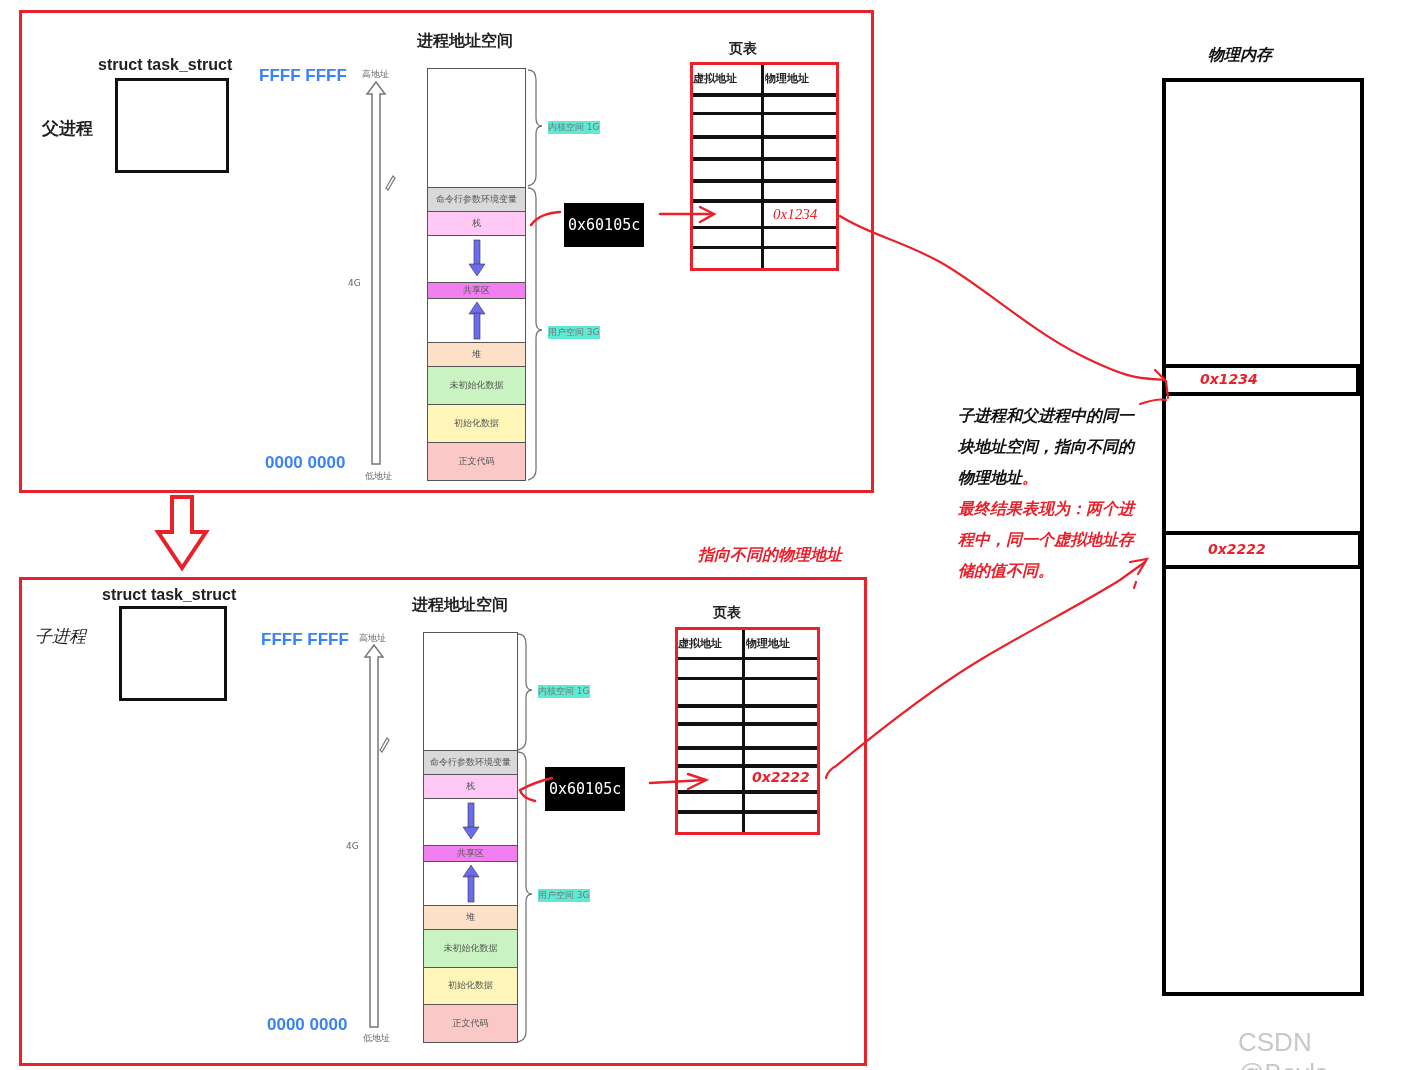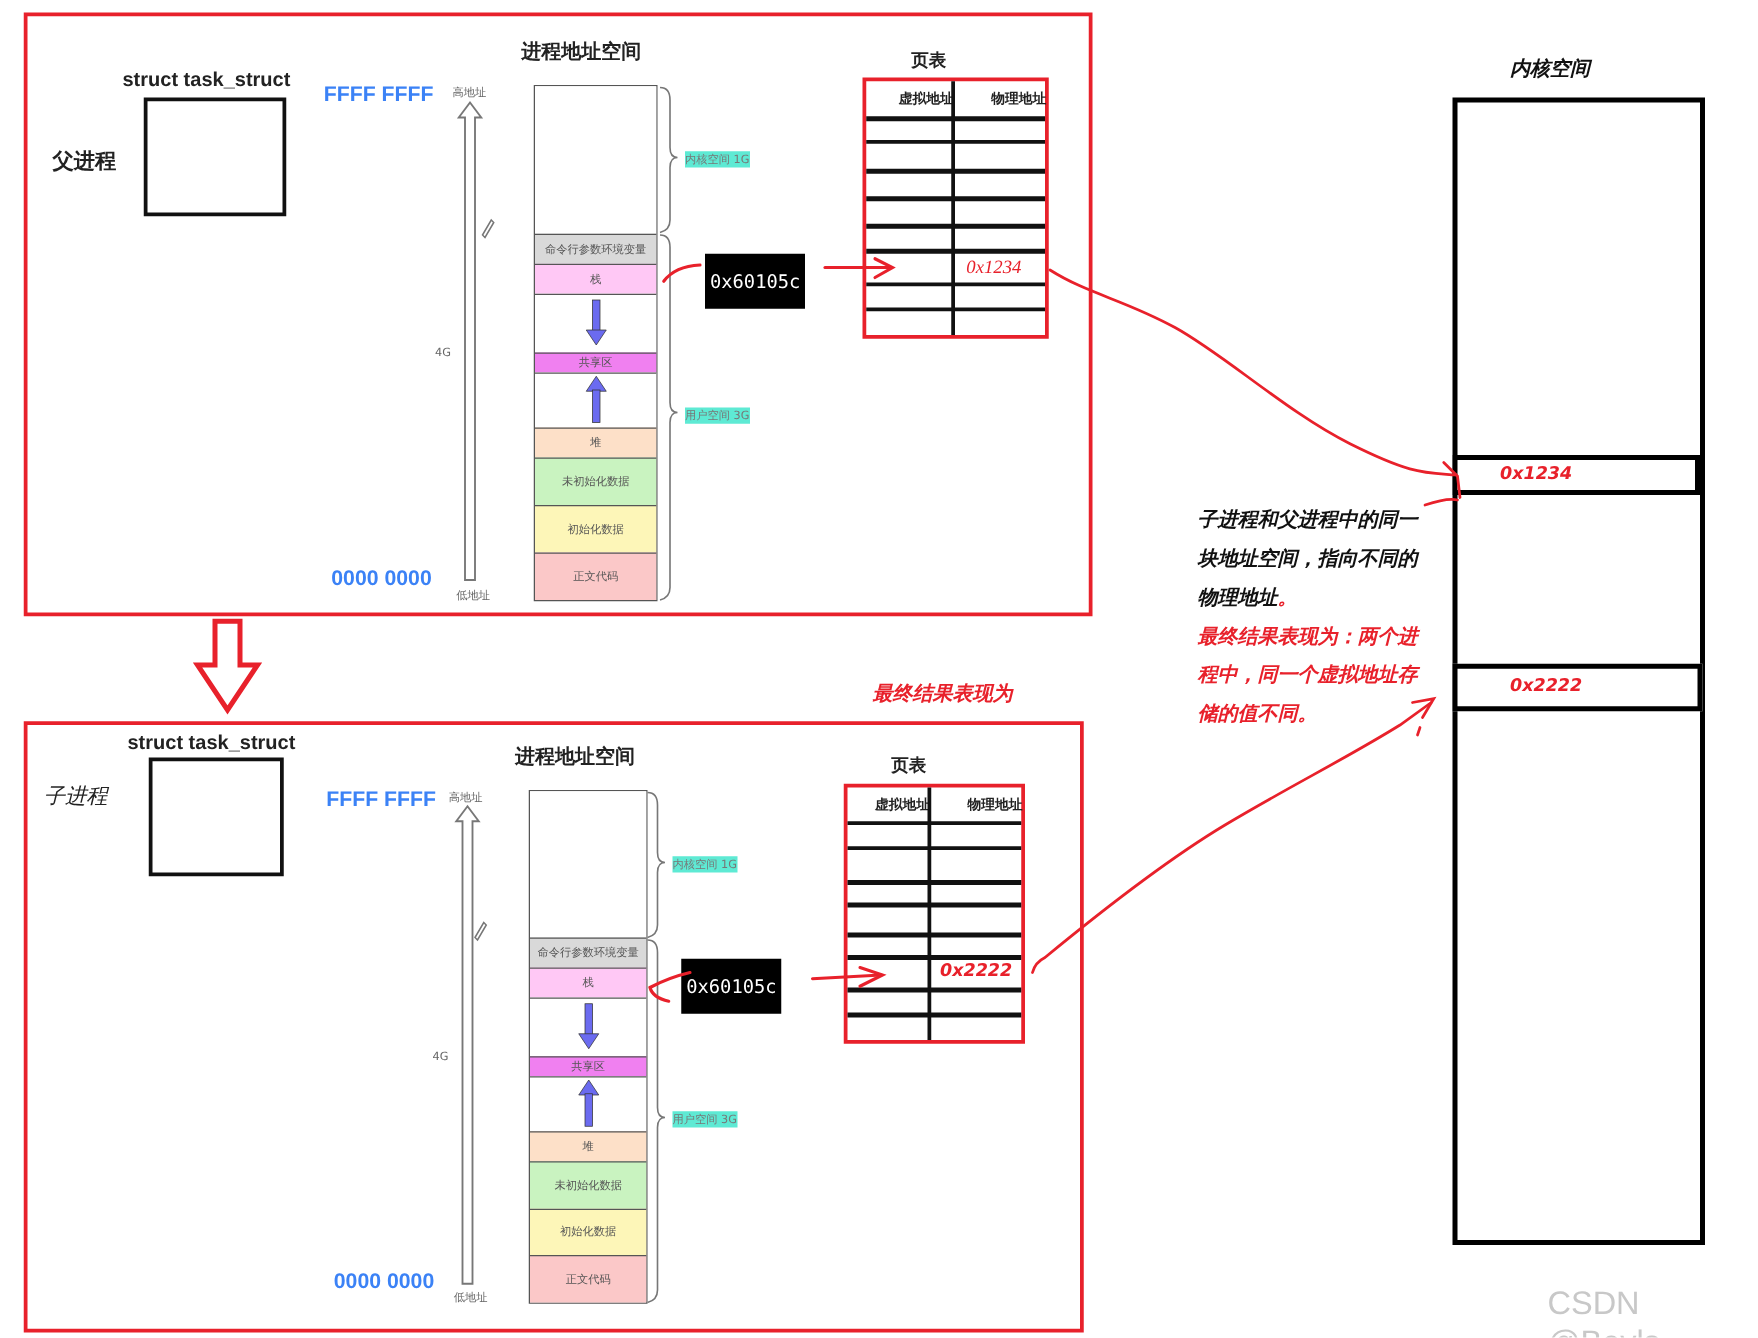"内核空间" div.abs { text: 内核空间 -> 物理内存 }
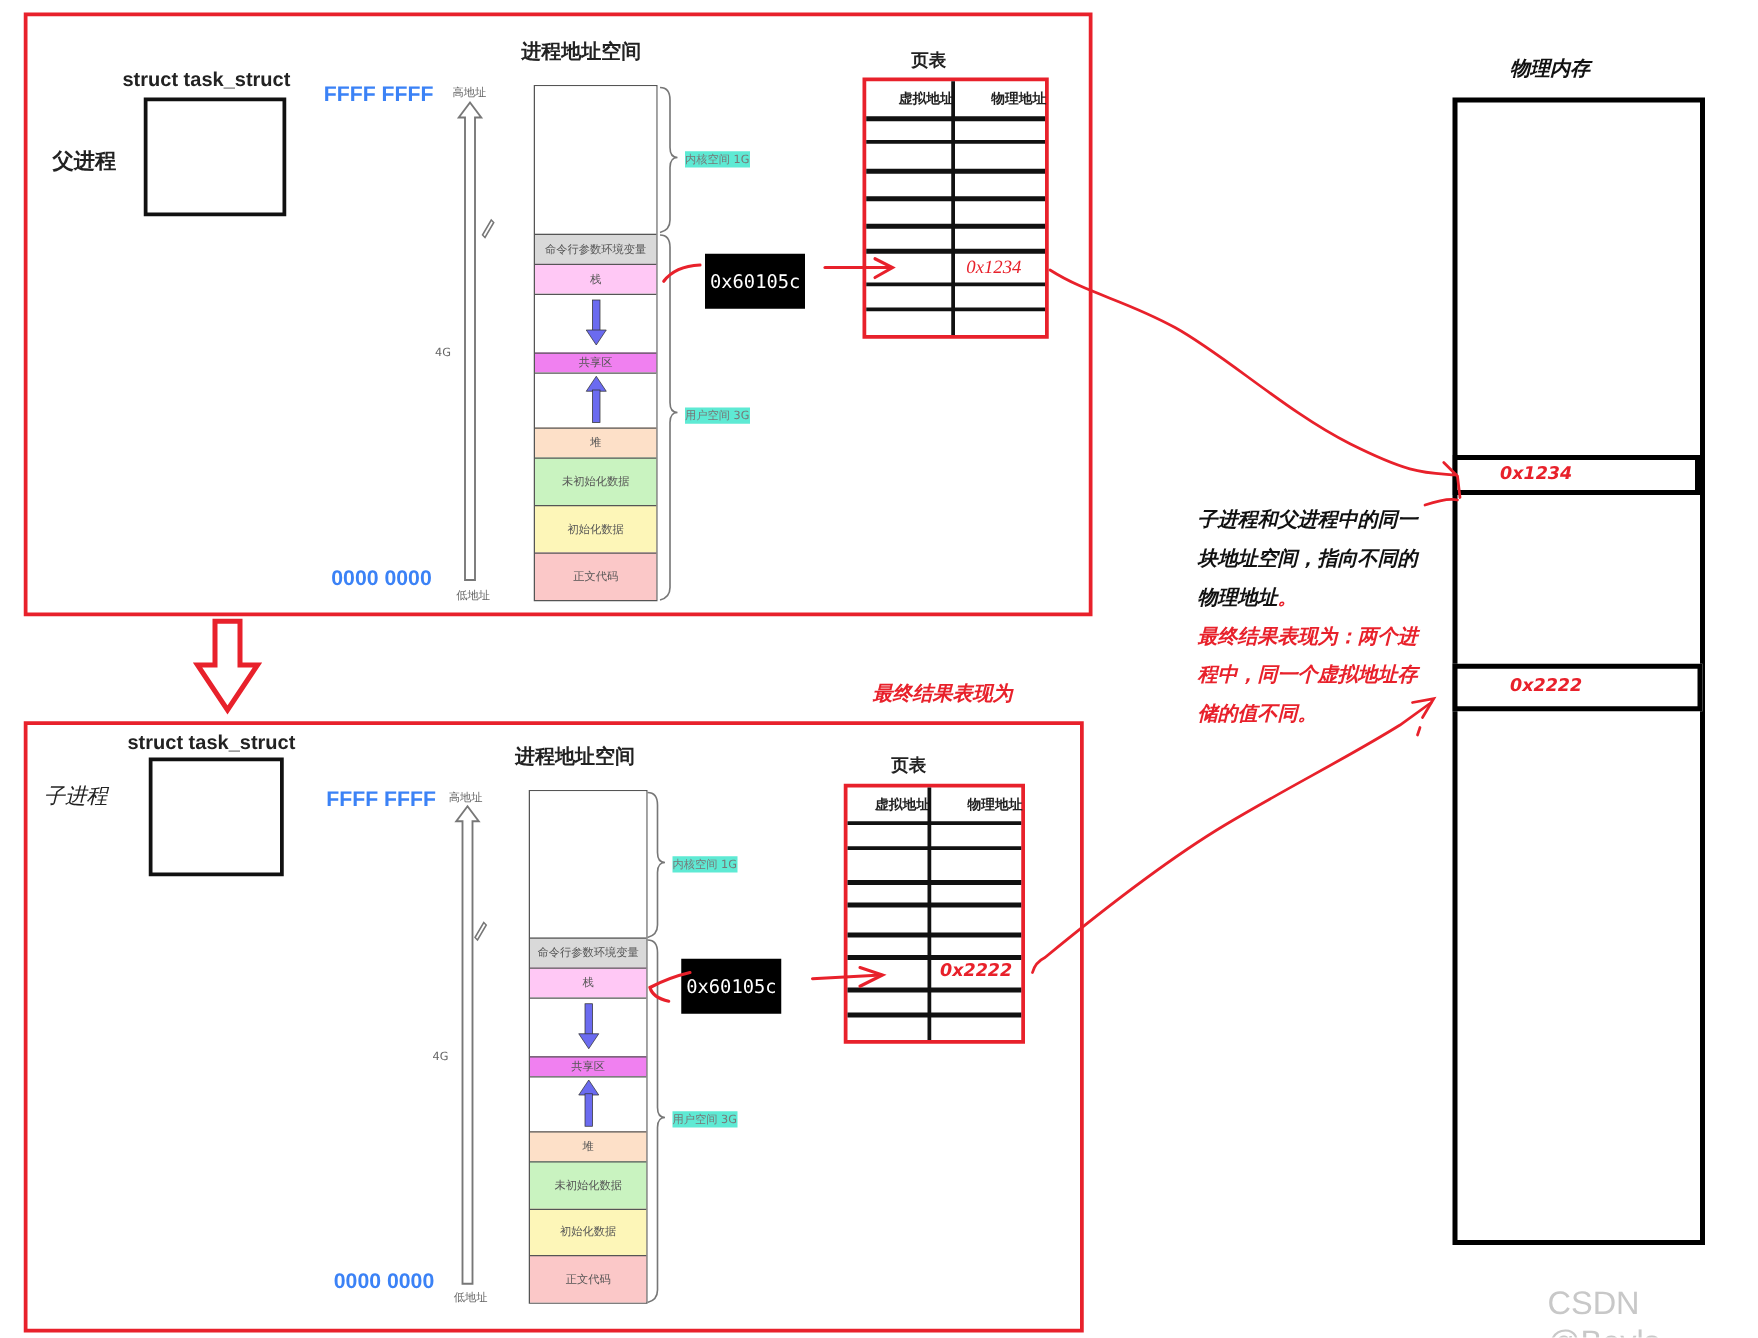"虚拟地址" .pt-head { text-align: right -> left }
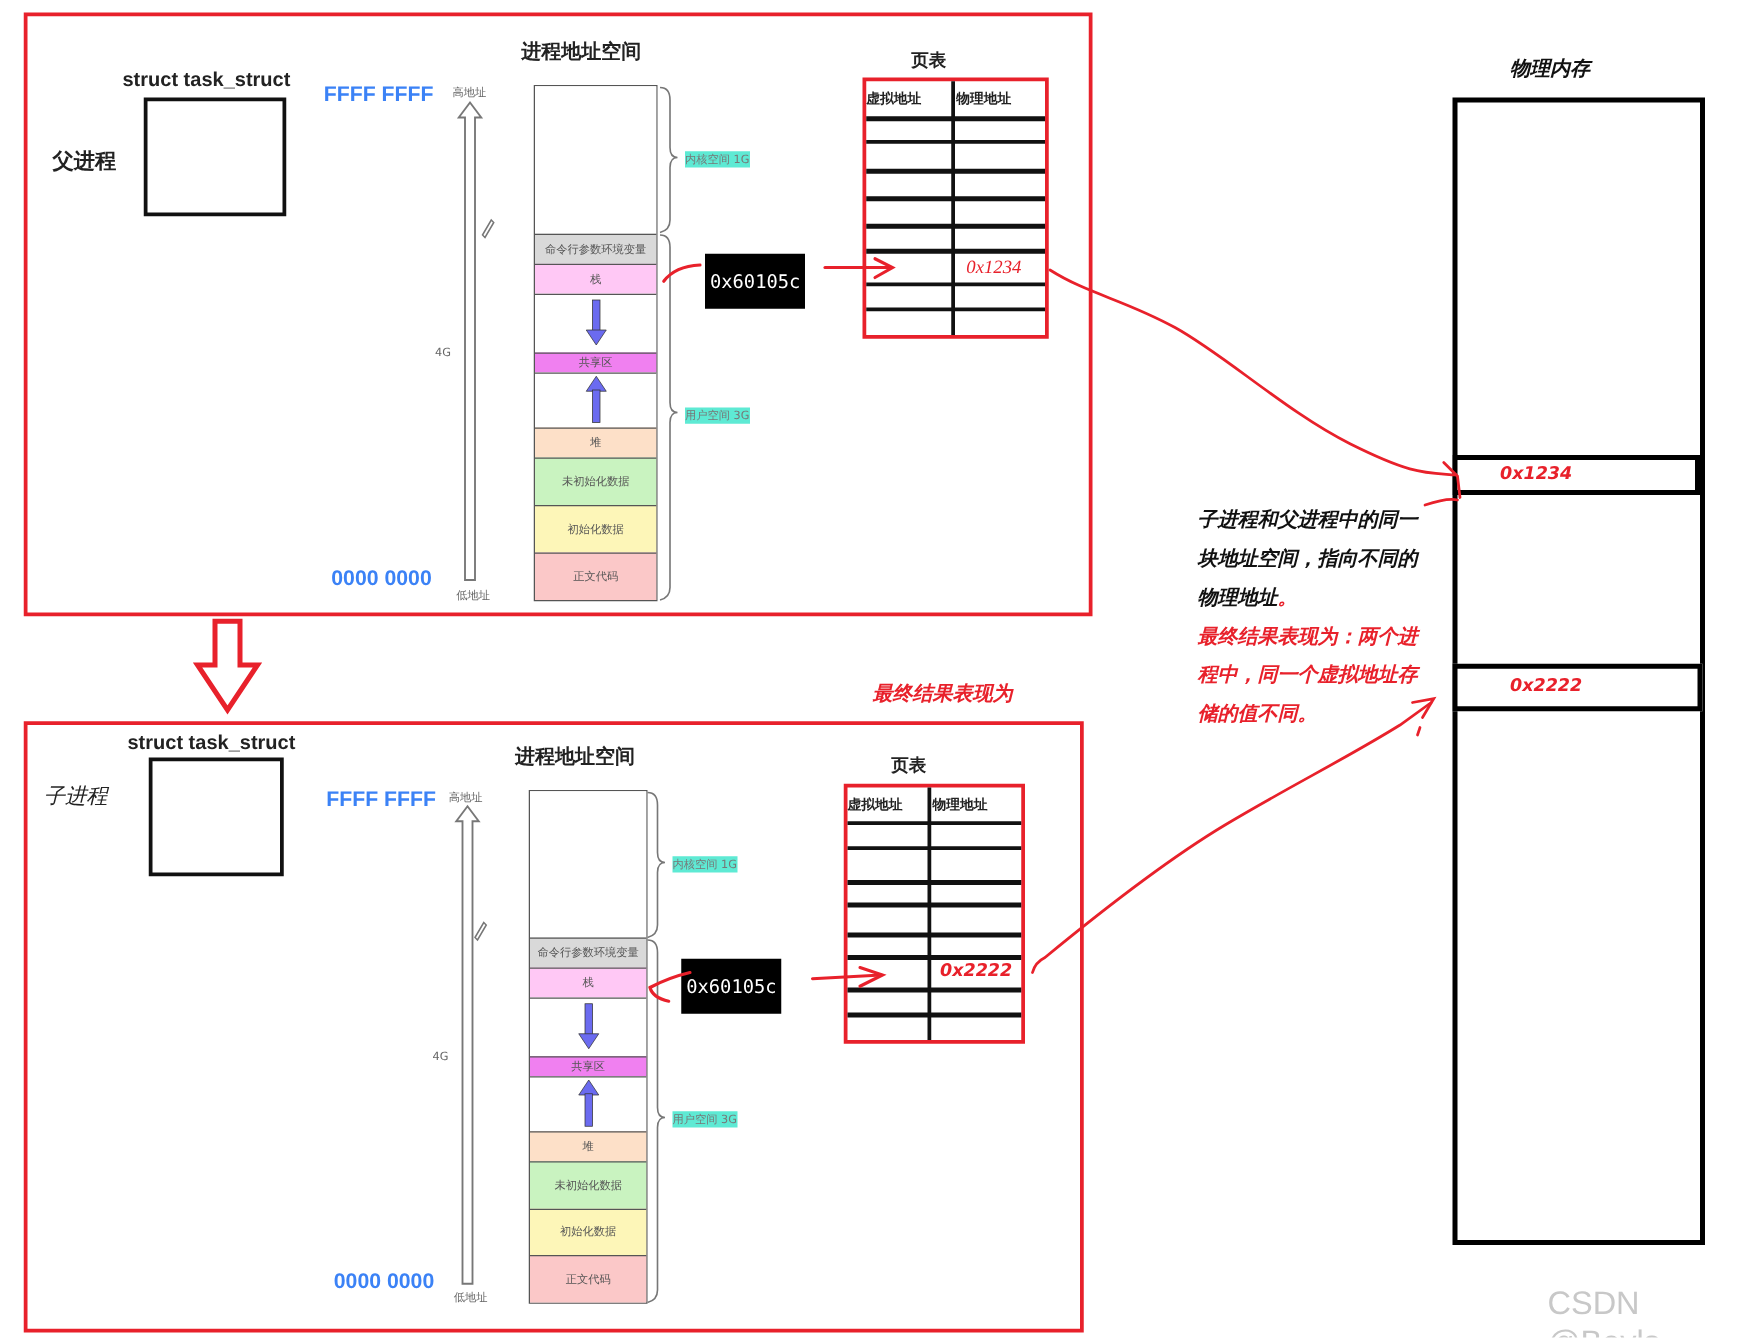"最终结果表现为" div.abs { text: 最终结果表现为 -> 指向不同的物理地址 }
